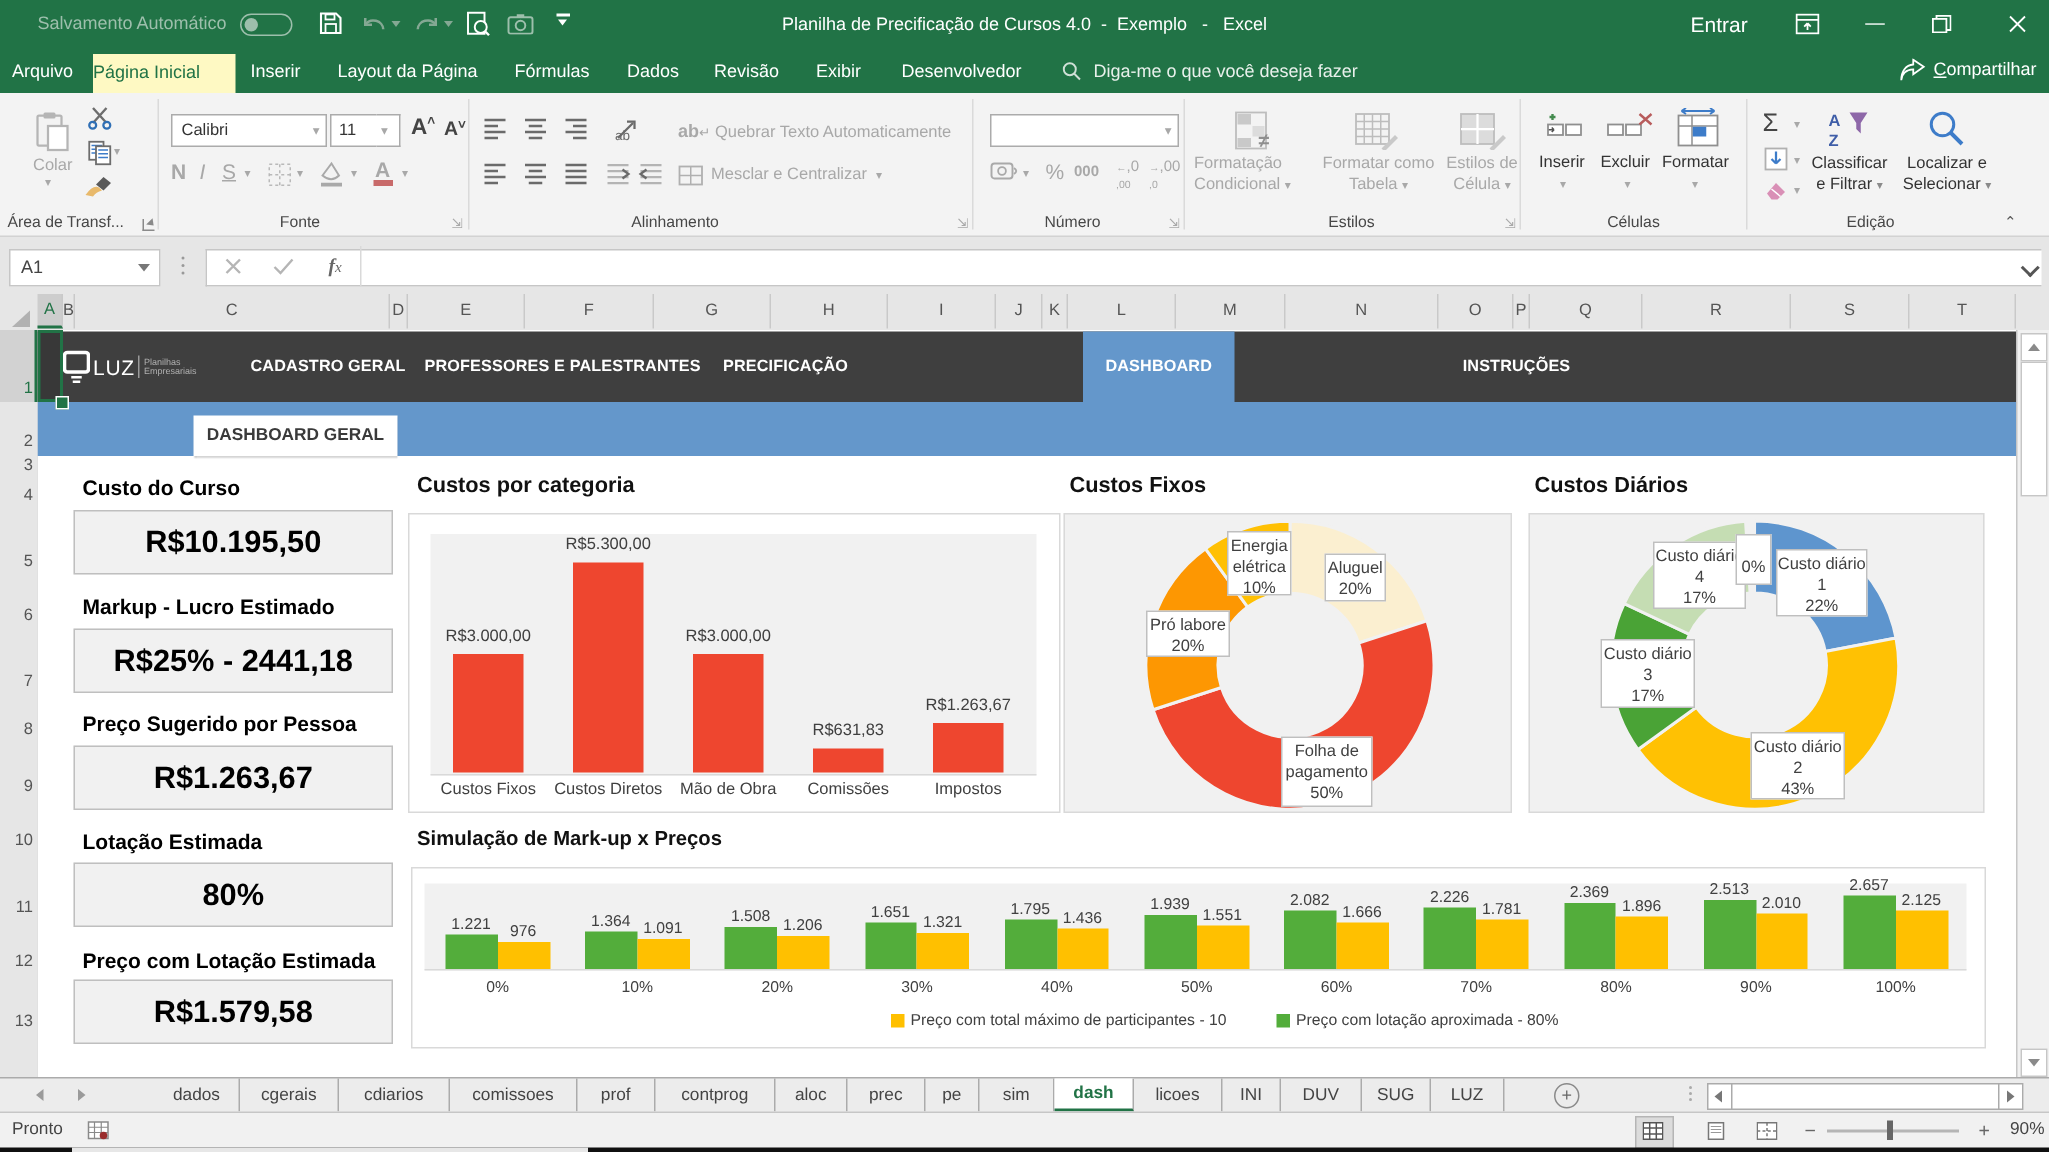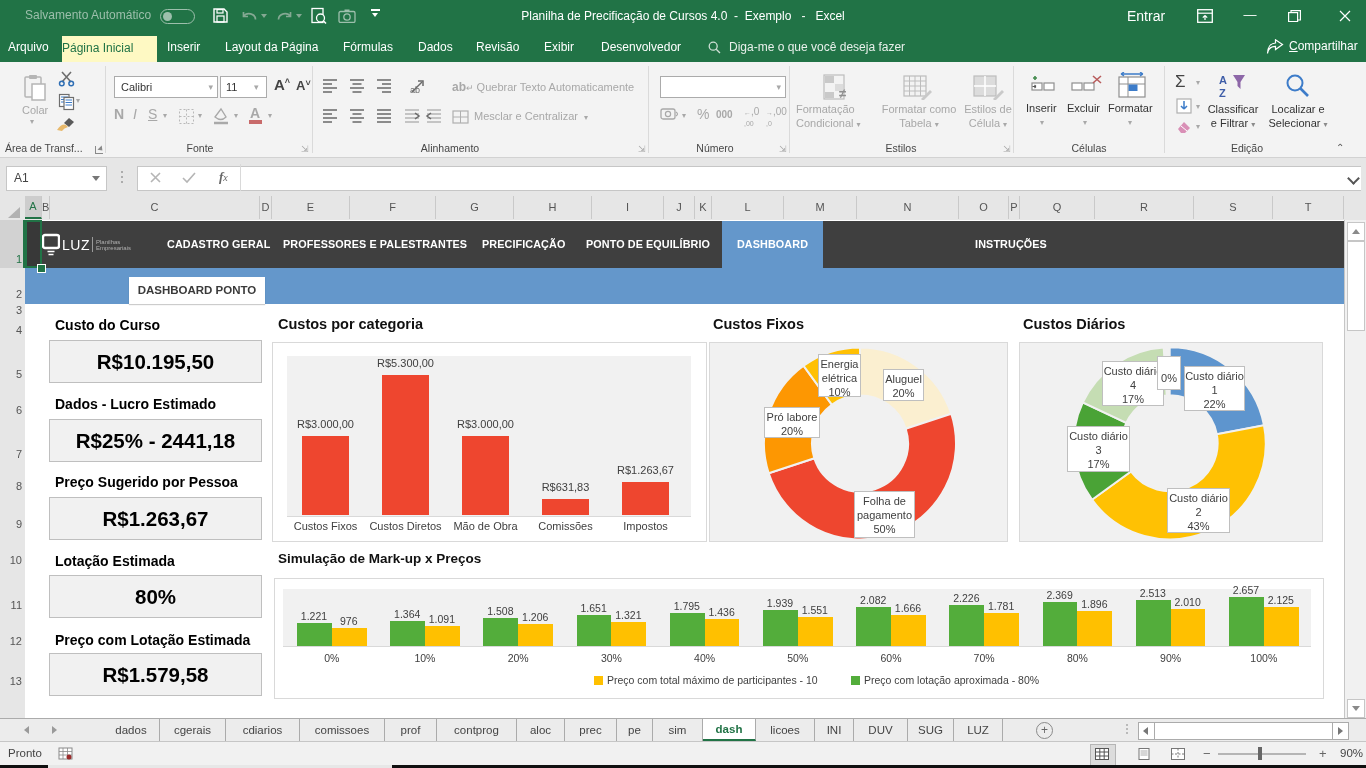"PONTO DE EQUILÍBRIO" div.navitem { html: <div>PONTO DE EQUILÍBRIO</div> -> none }
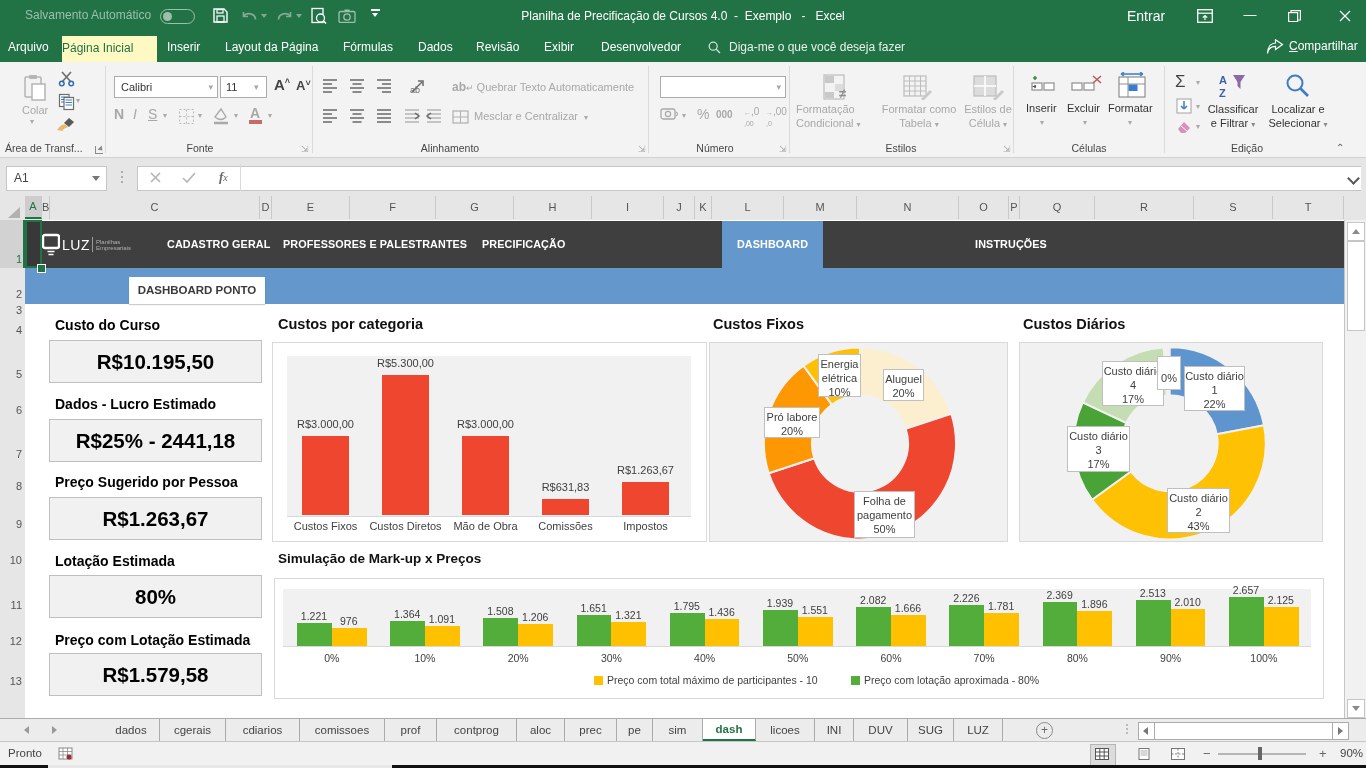"DASHBOARD PONTO" div { text: PONTO -> GERAL }
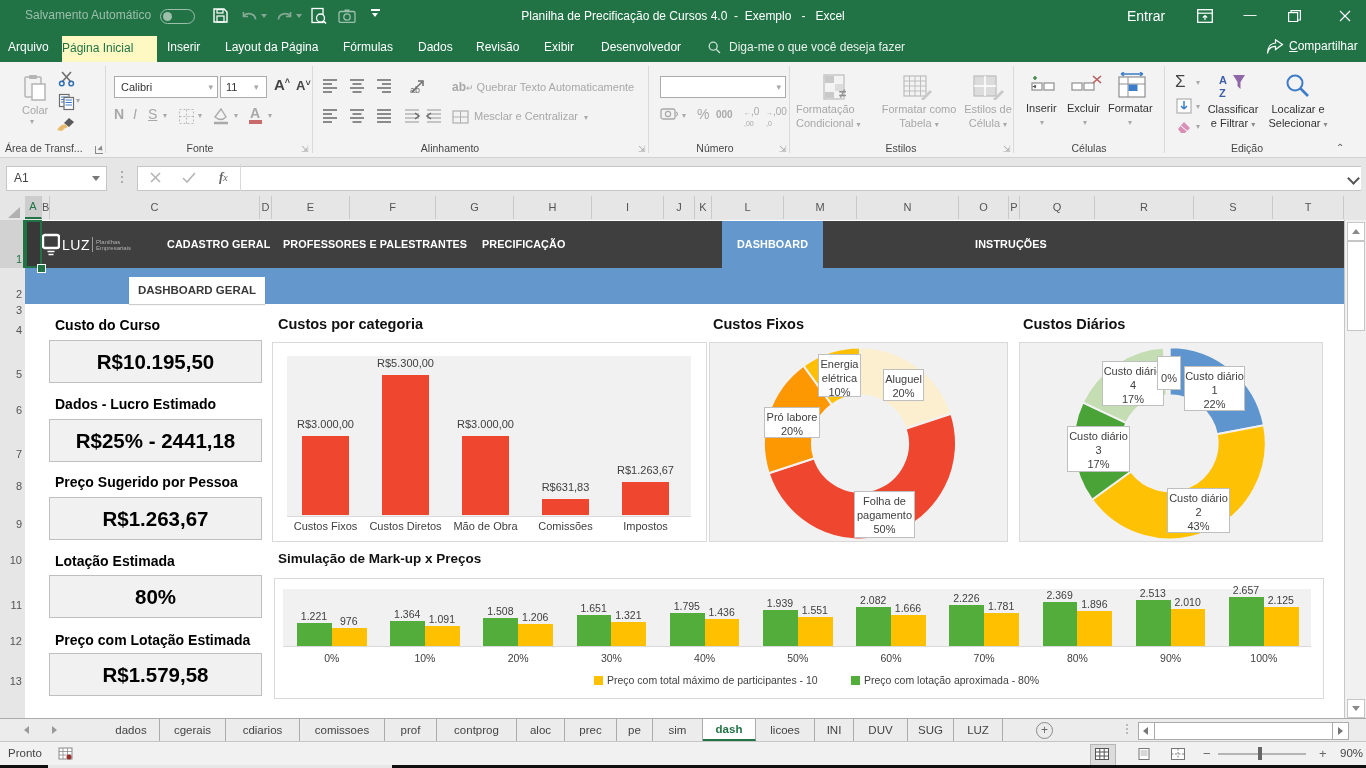"Dados - Lucro Estimado" div.kpilabel { text: Dados -> Markup }
